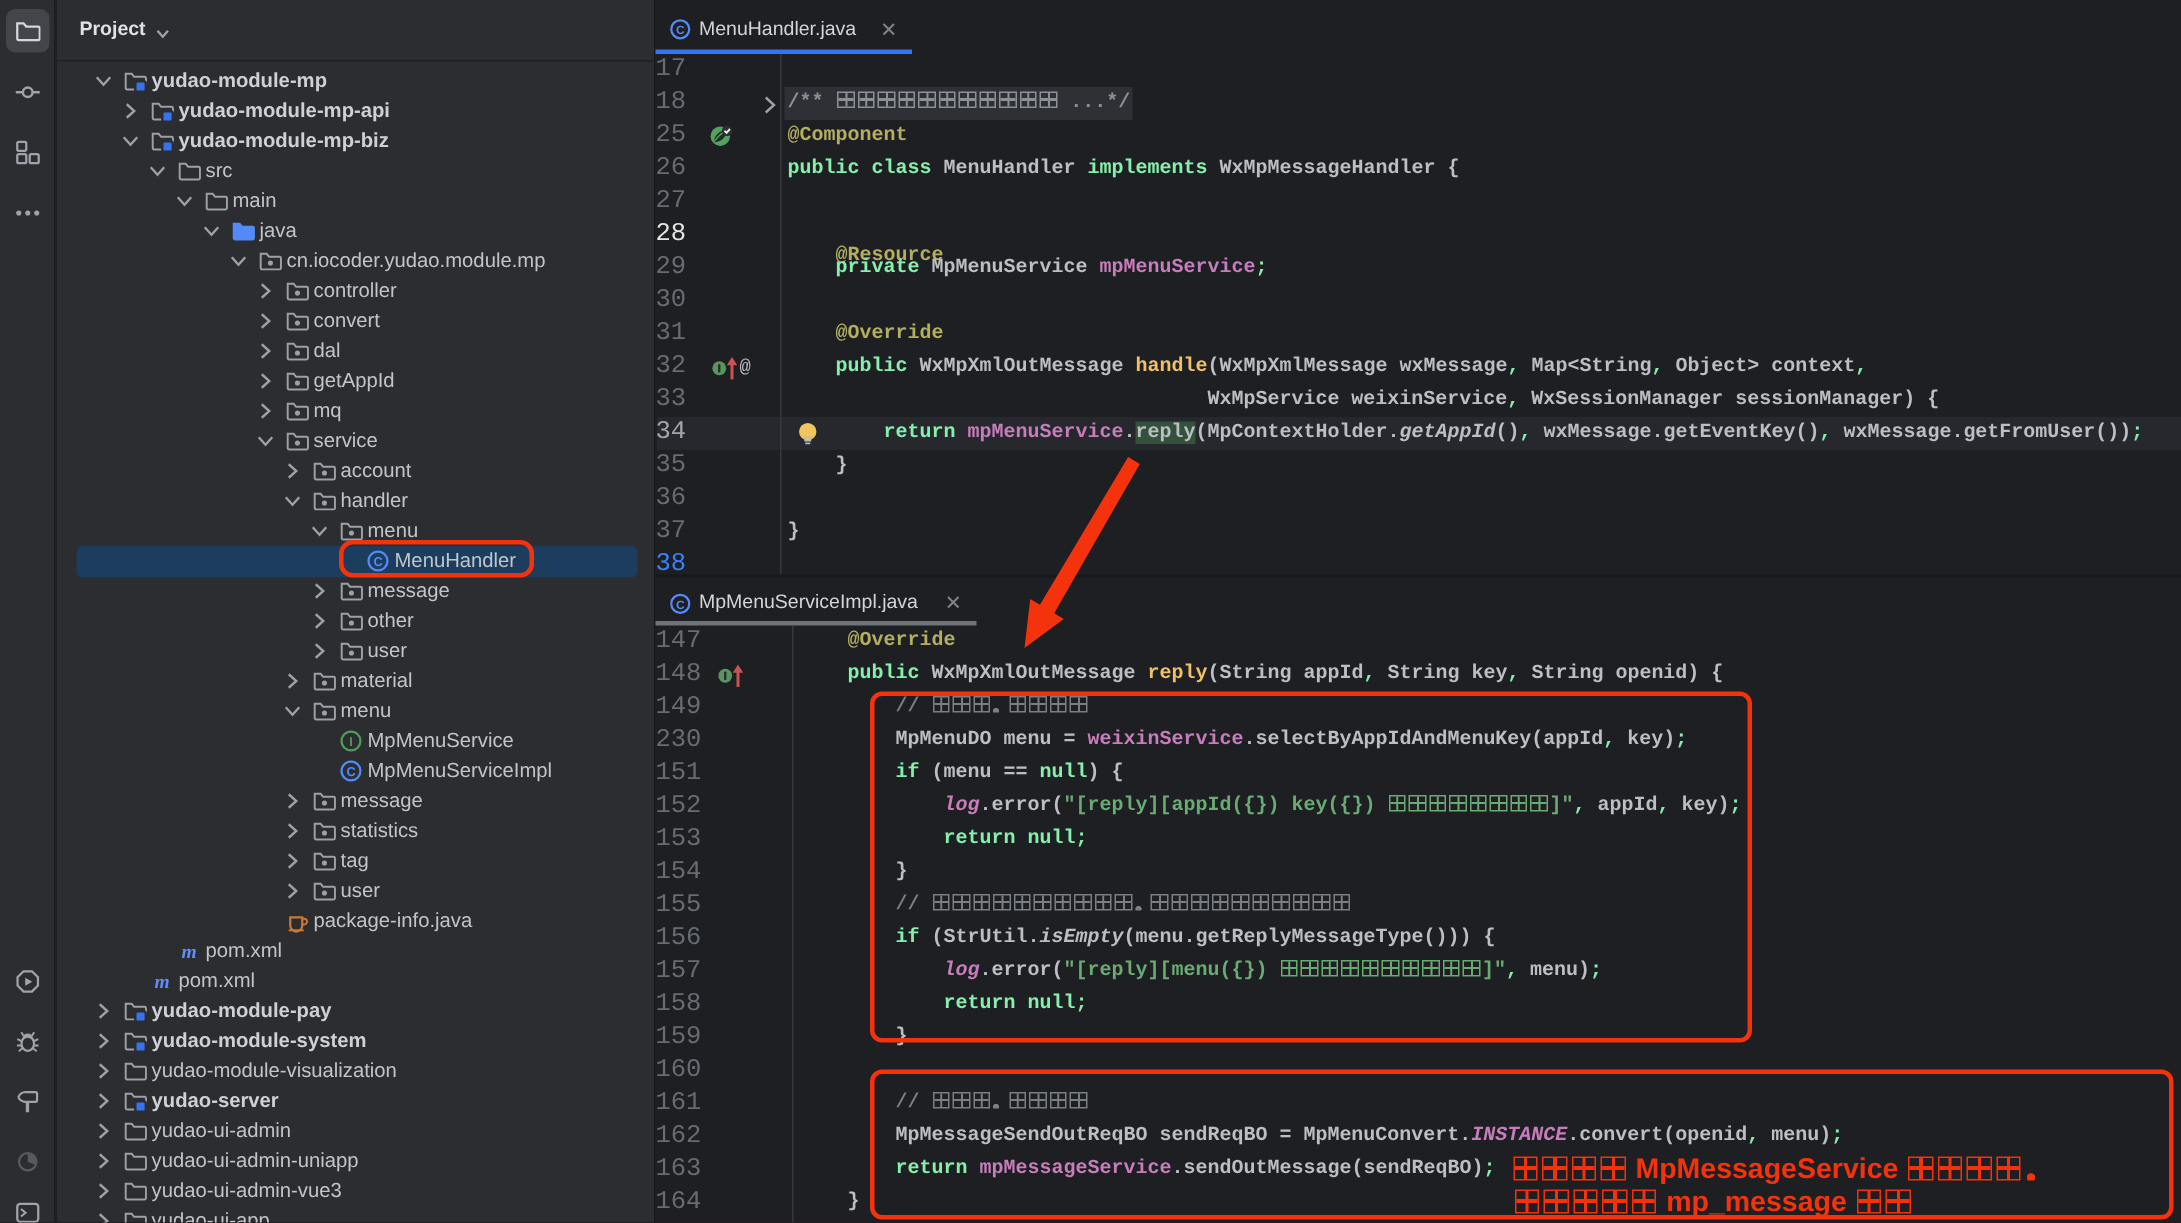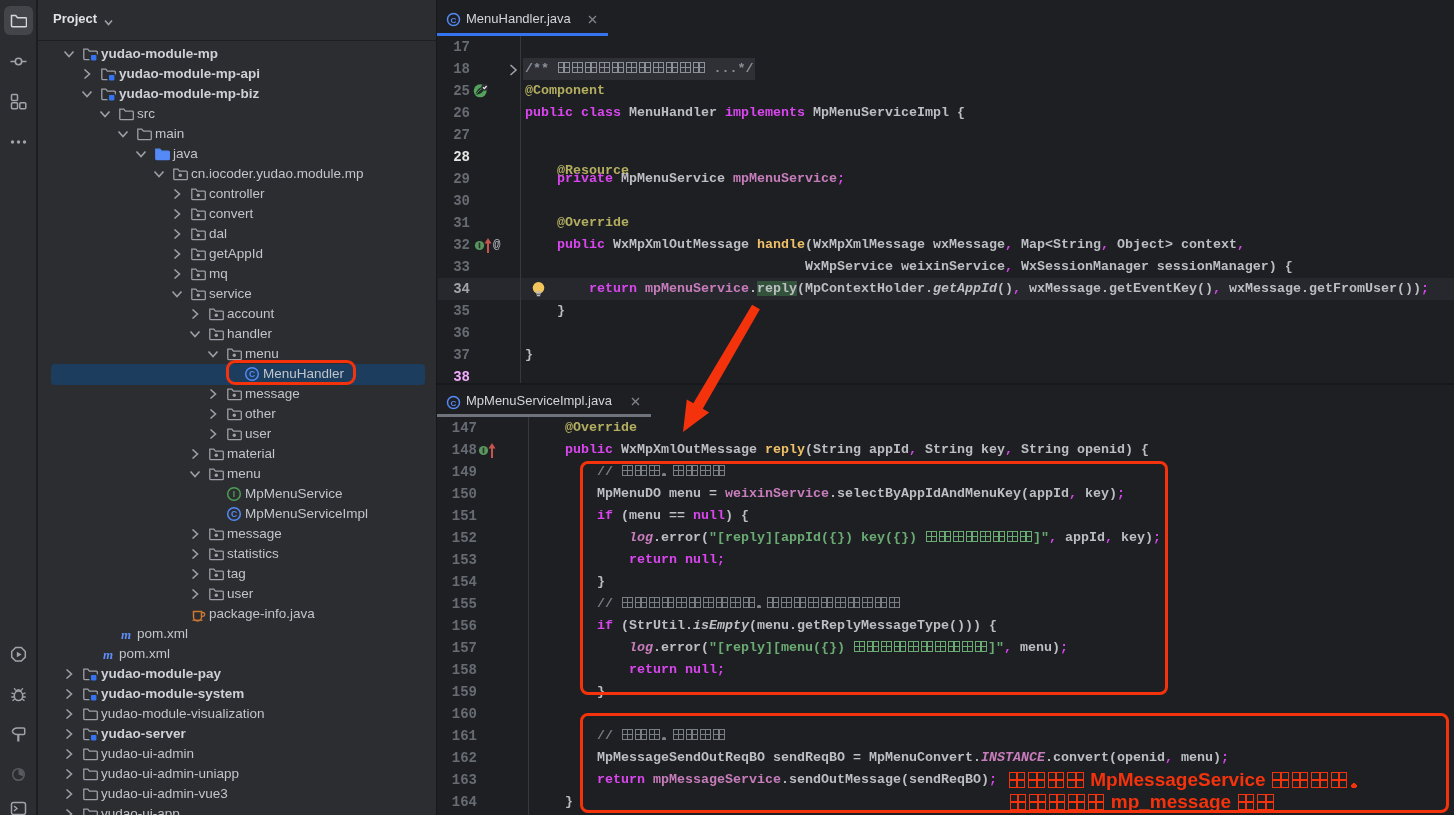"17" .gut { font-size: 14px -> 17px; font-weight: bold -> normal; text-align: right -> left }
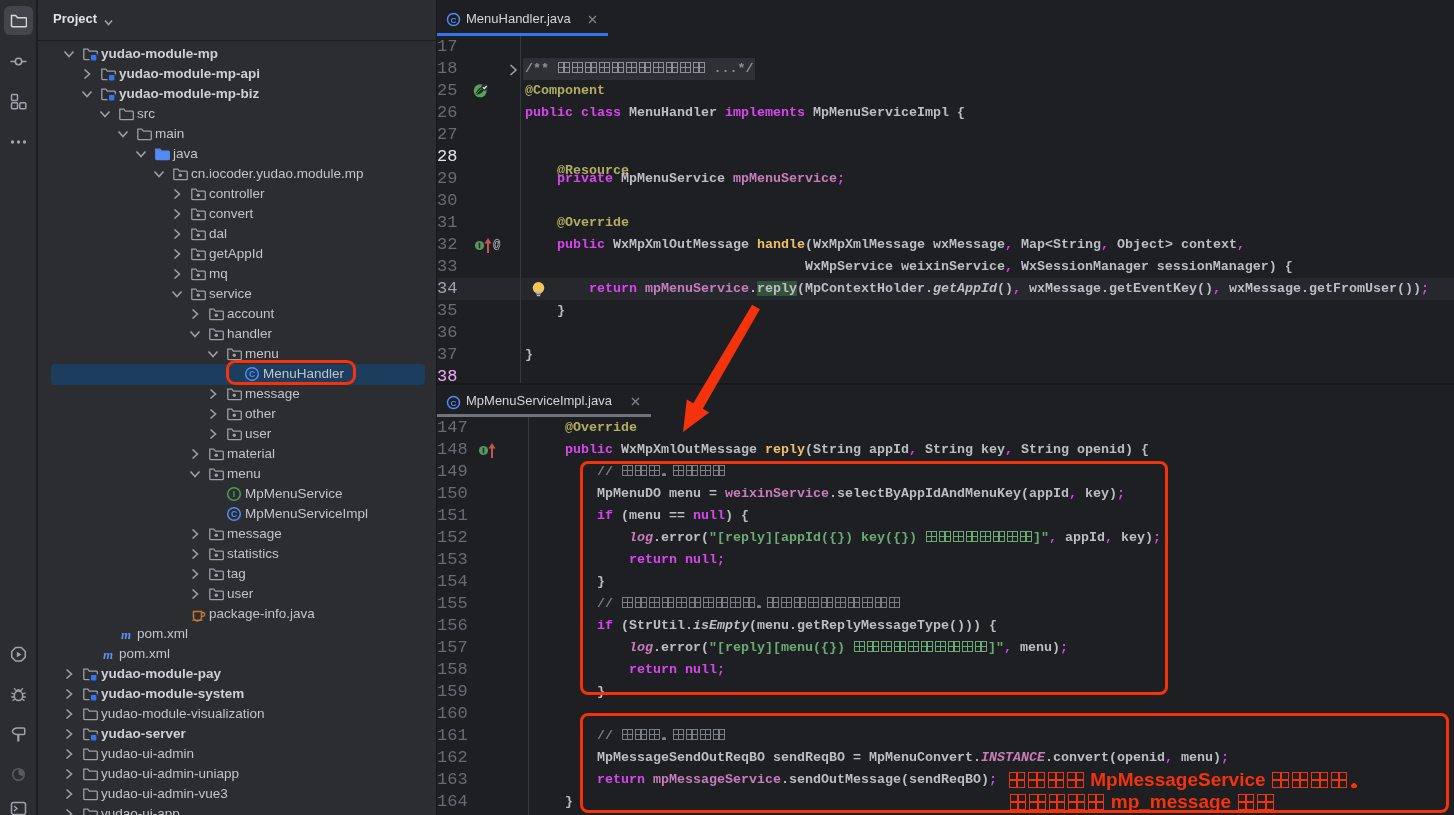"public class" .k { color: #d946ef -> #86efac }
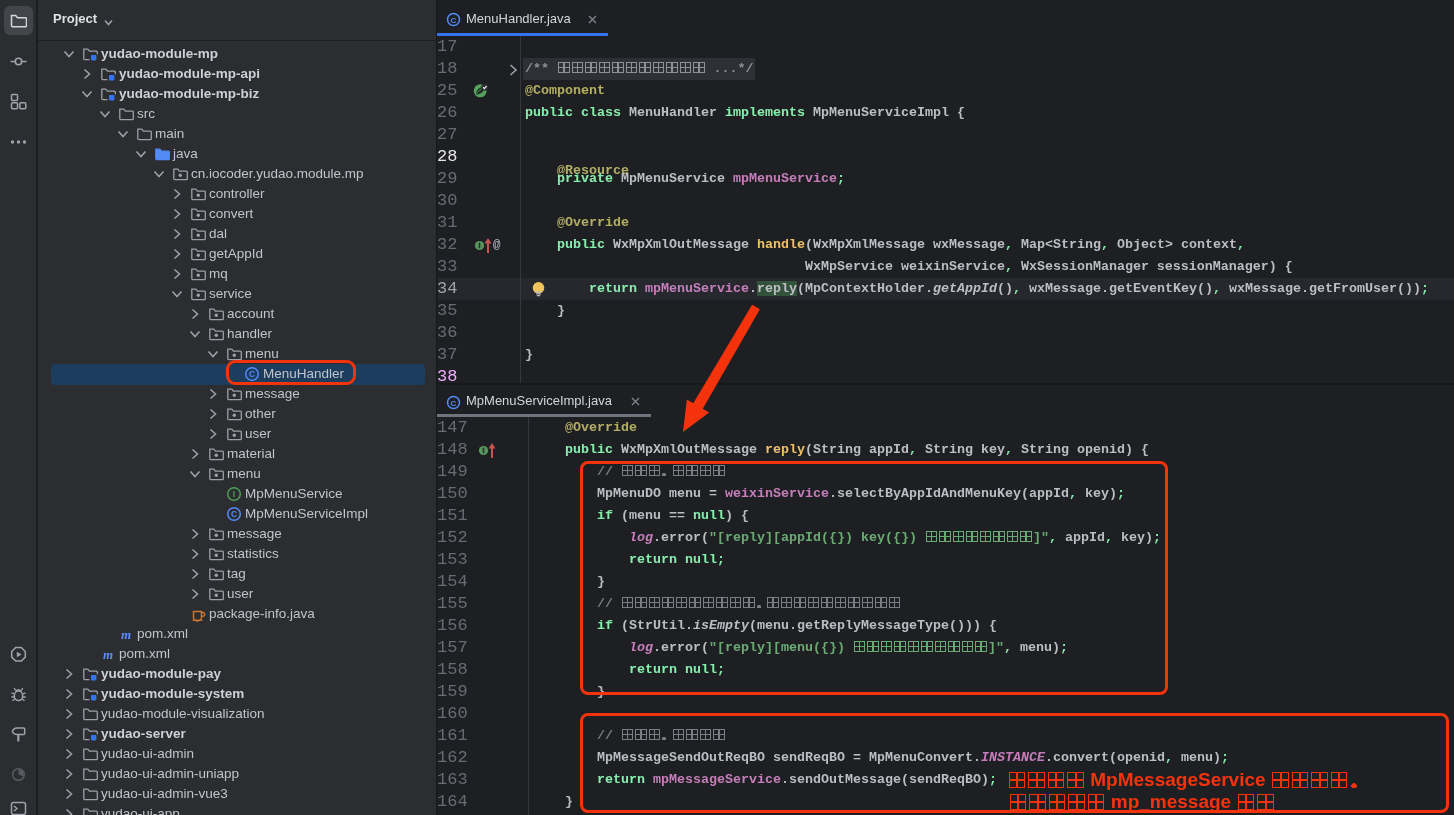"MpMenuServiceImpl {" span.d { text: MpMenuServiceImpl -> WxMpMessageHandler }
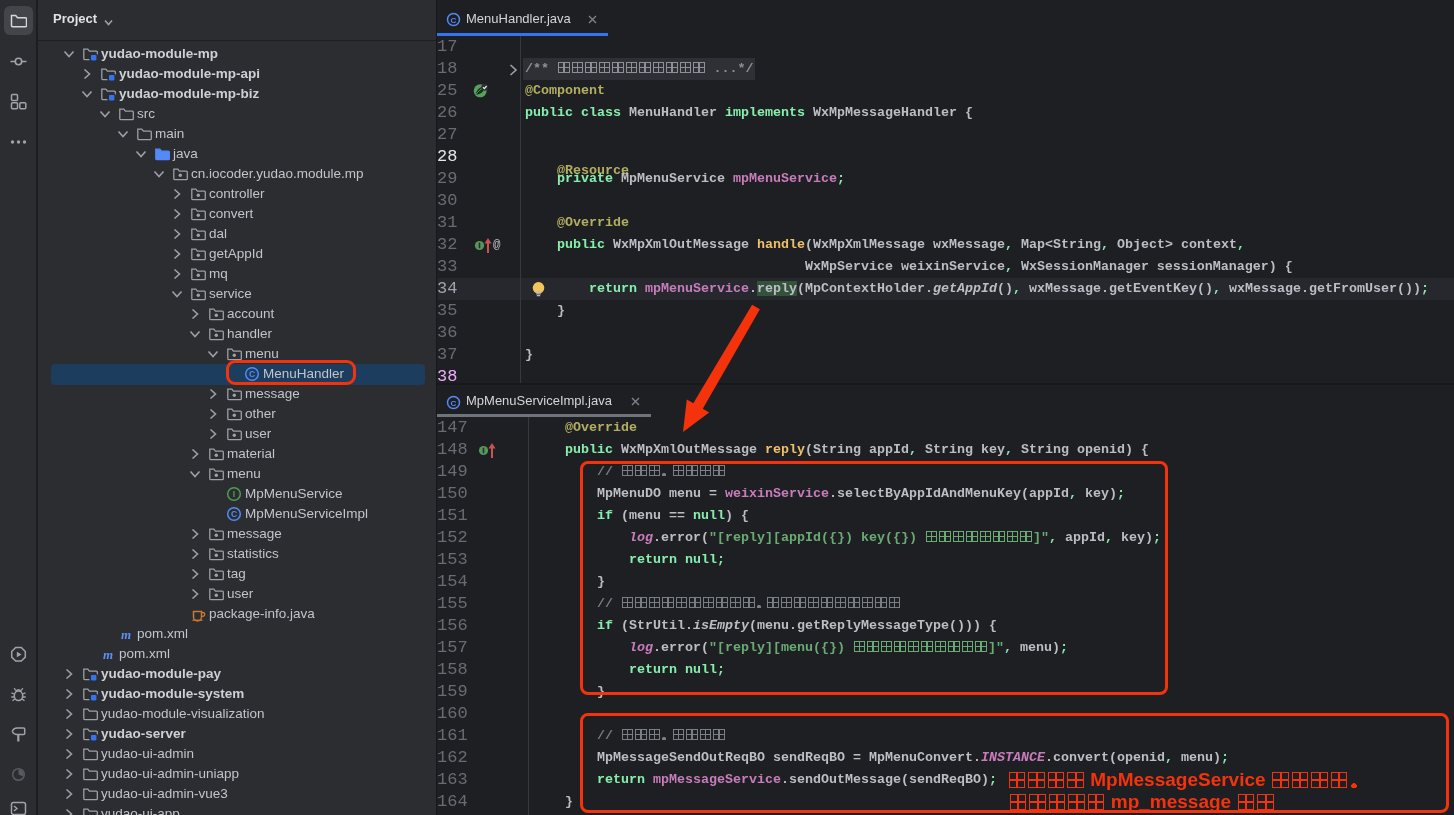"38" div.gut { color: #f0abfc -> #3b82f6 }
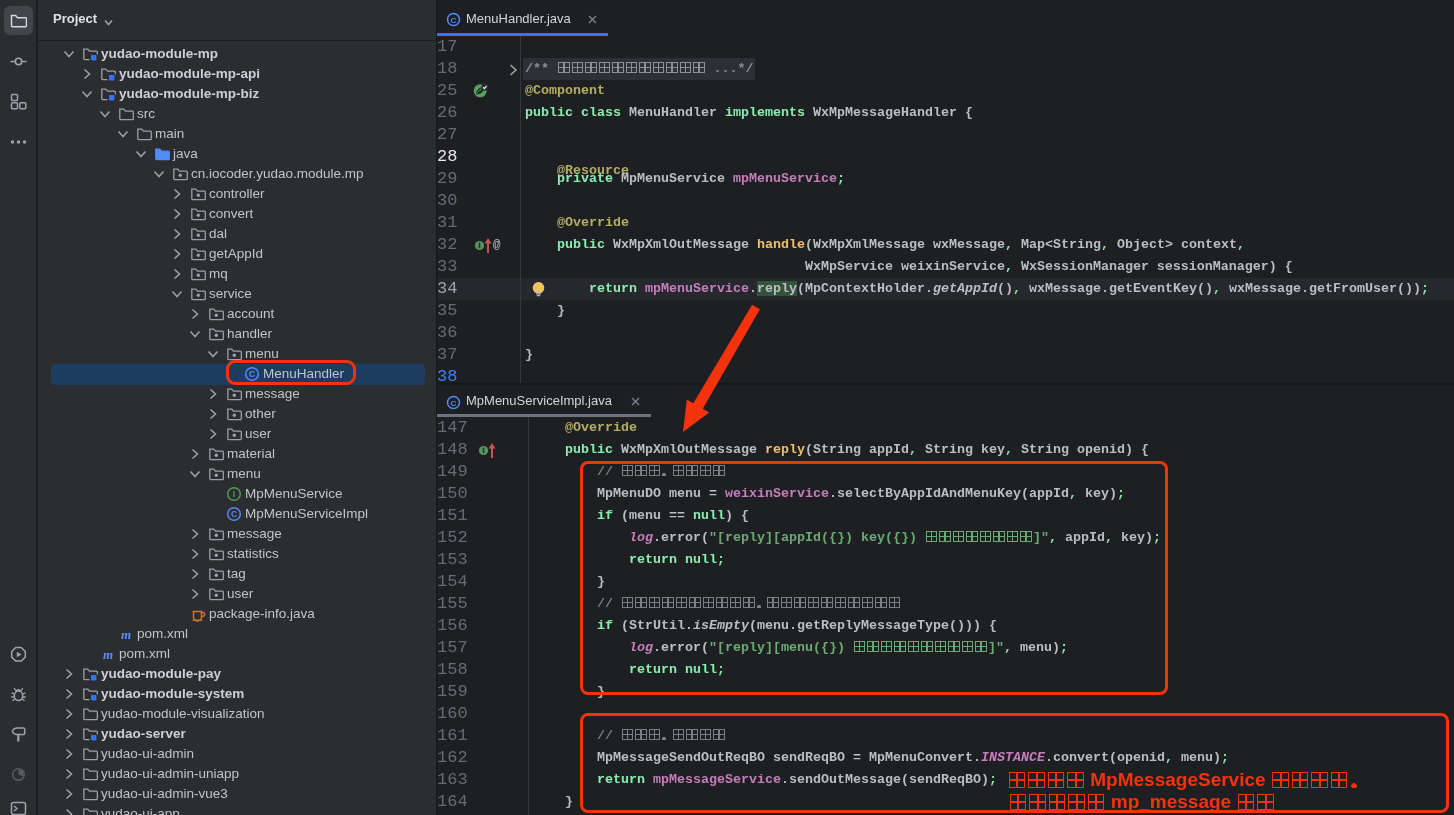"150" div.gut { text: 150 -> 230 }
